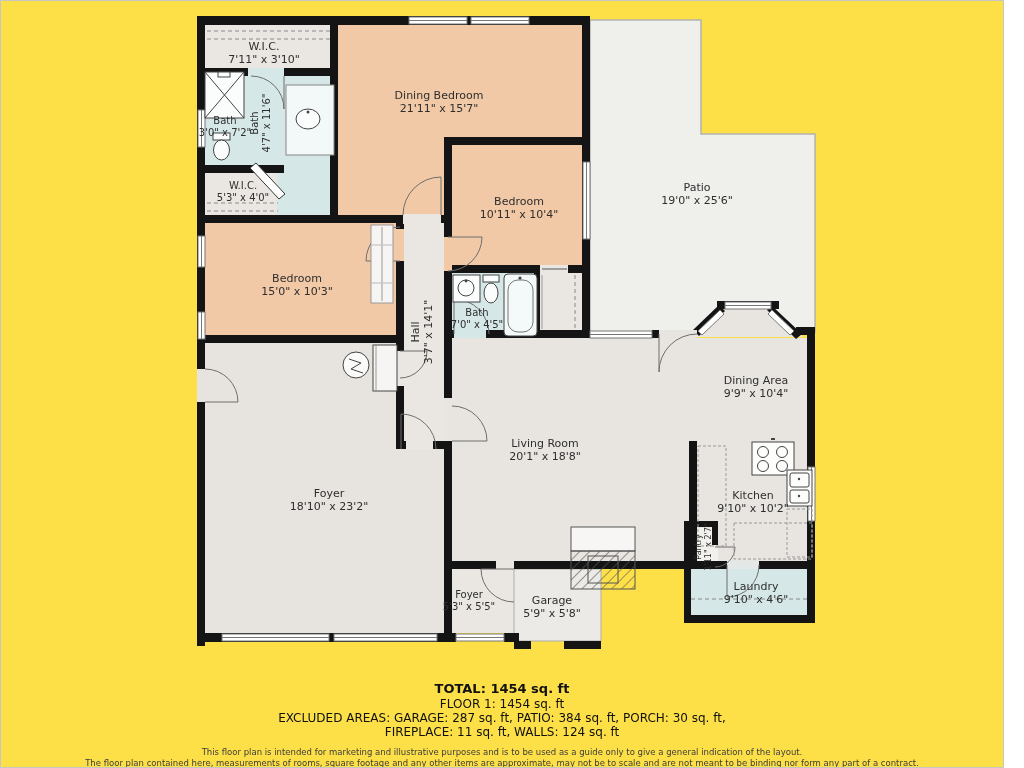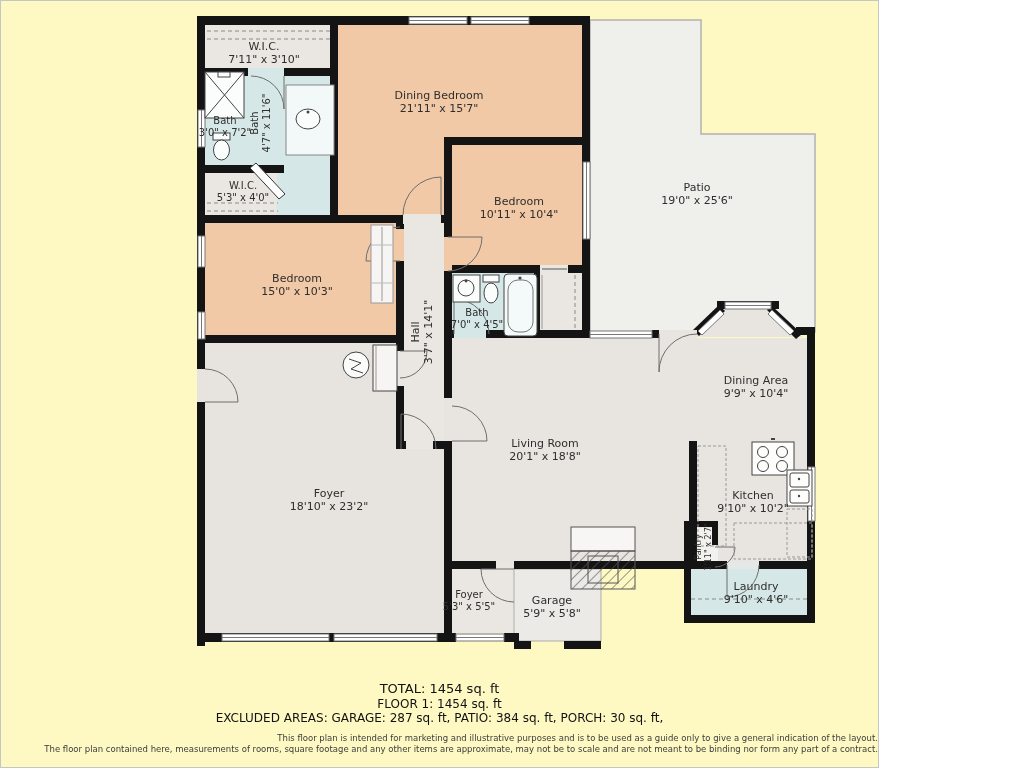"W.I.C." .page { background: #fef9c3 -> #fde047; width: 879px -> 1004px }
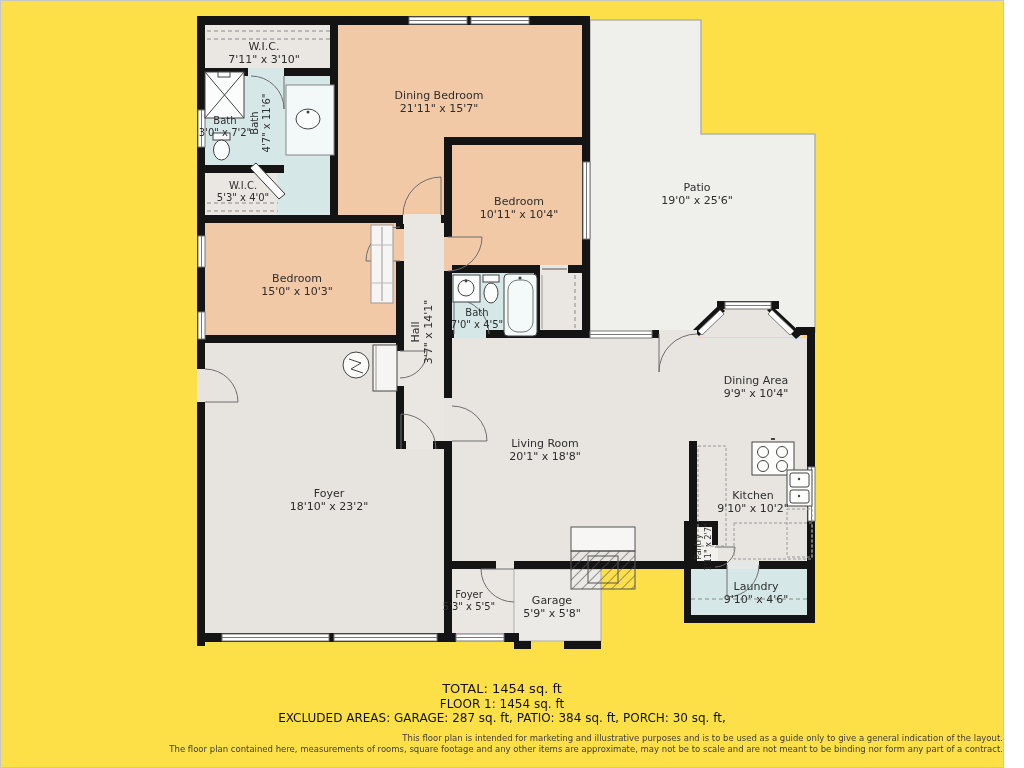"TOTAL: 1454 sq. ft" .footer .total { font-weight: normal -> bold }
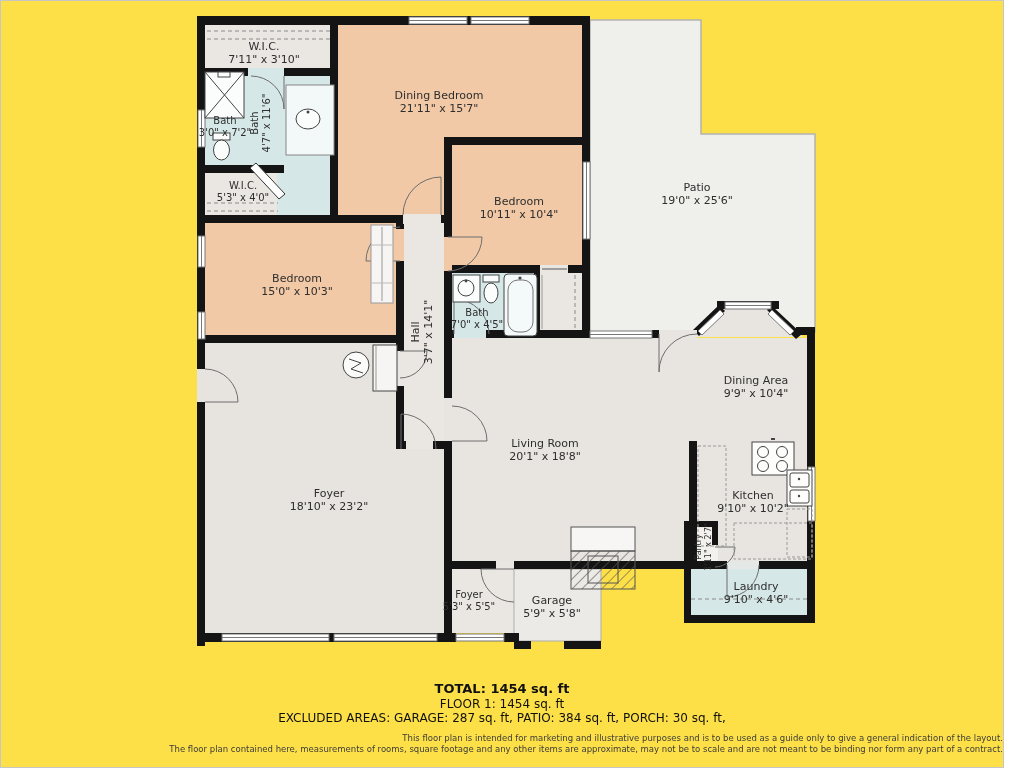"FIREPLACE: 11 sq. ft, WALLS:" div.line { html: none -> <div>FIREPLACE: 11 sq. ft, WALLS: 124 sq. ft</div> }
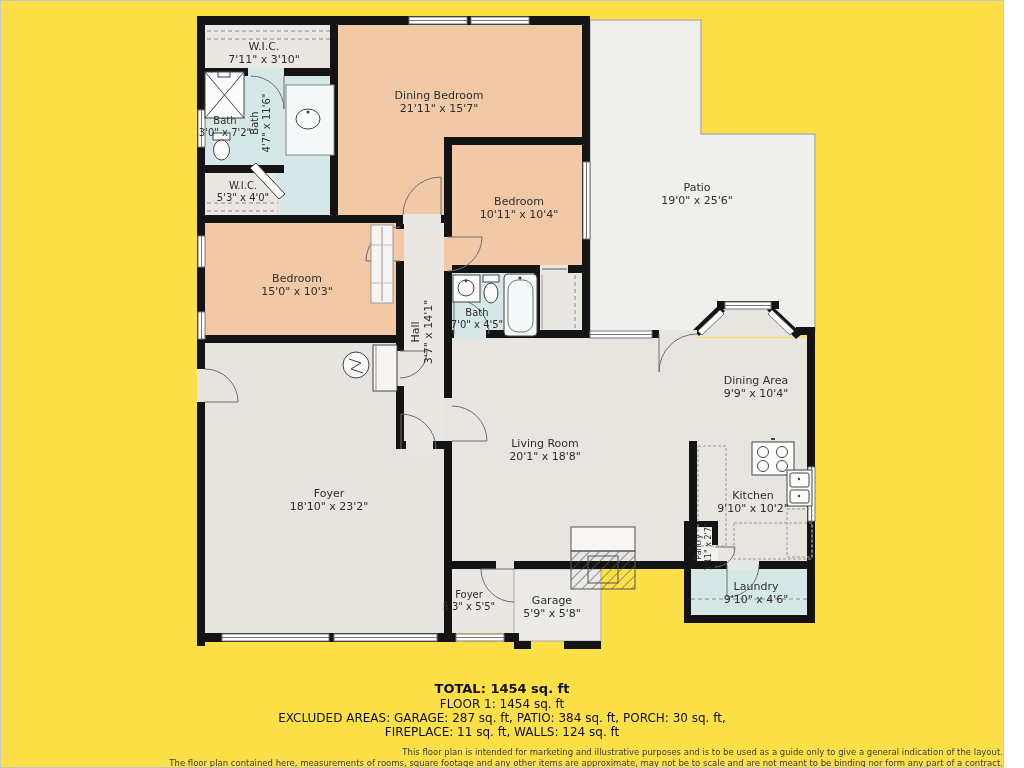"This floor plan is intended" .footer .fine { text-align: right -> none }
